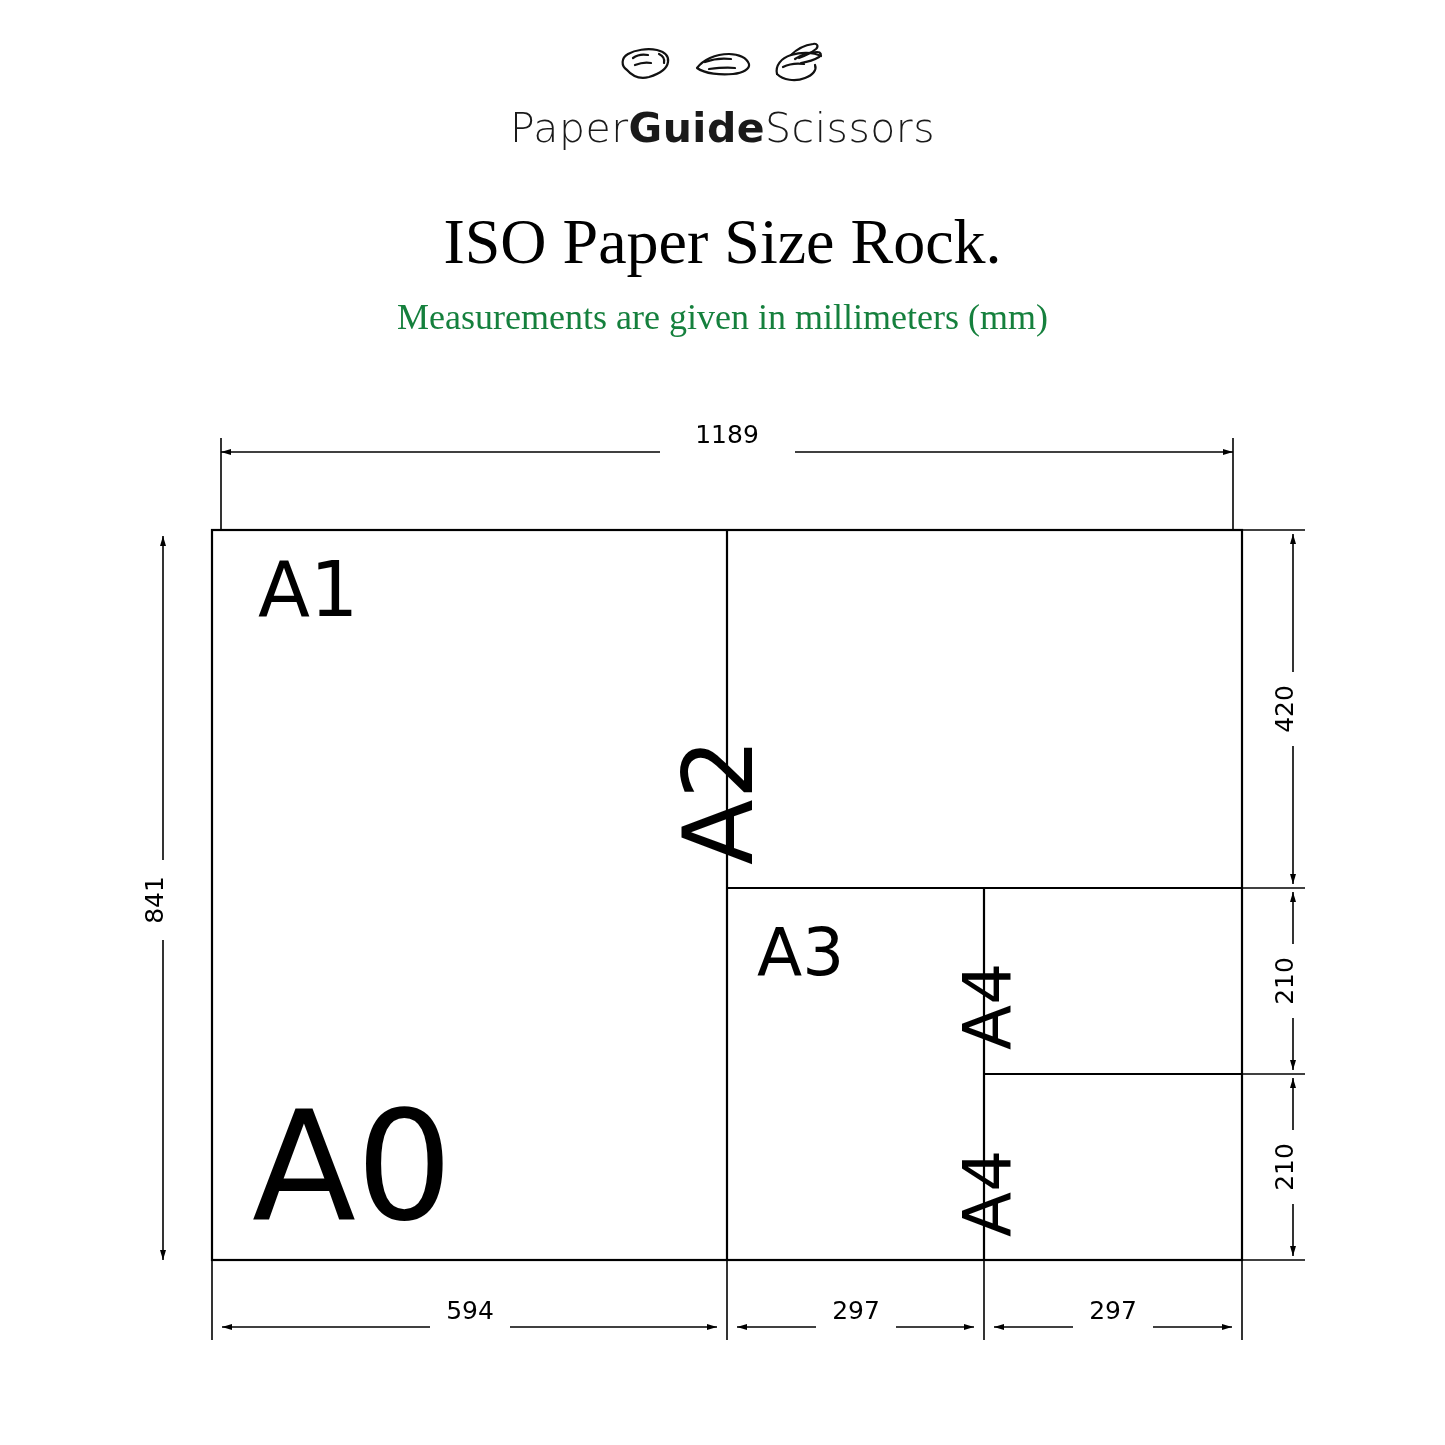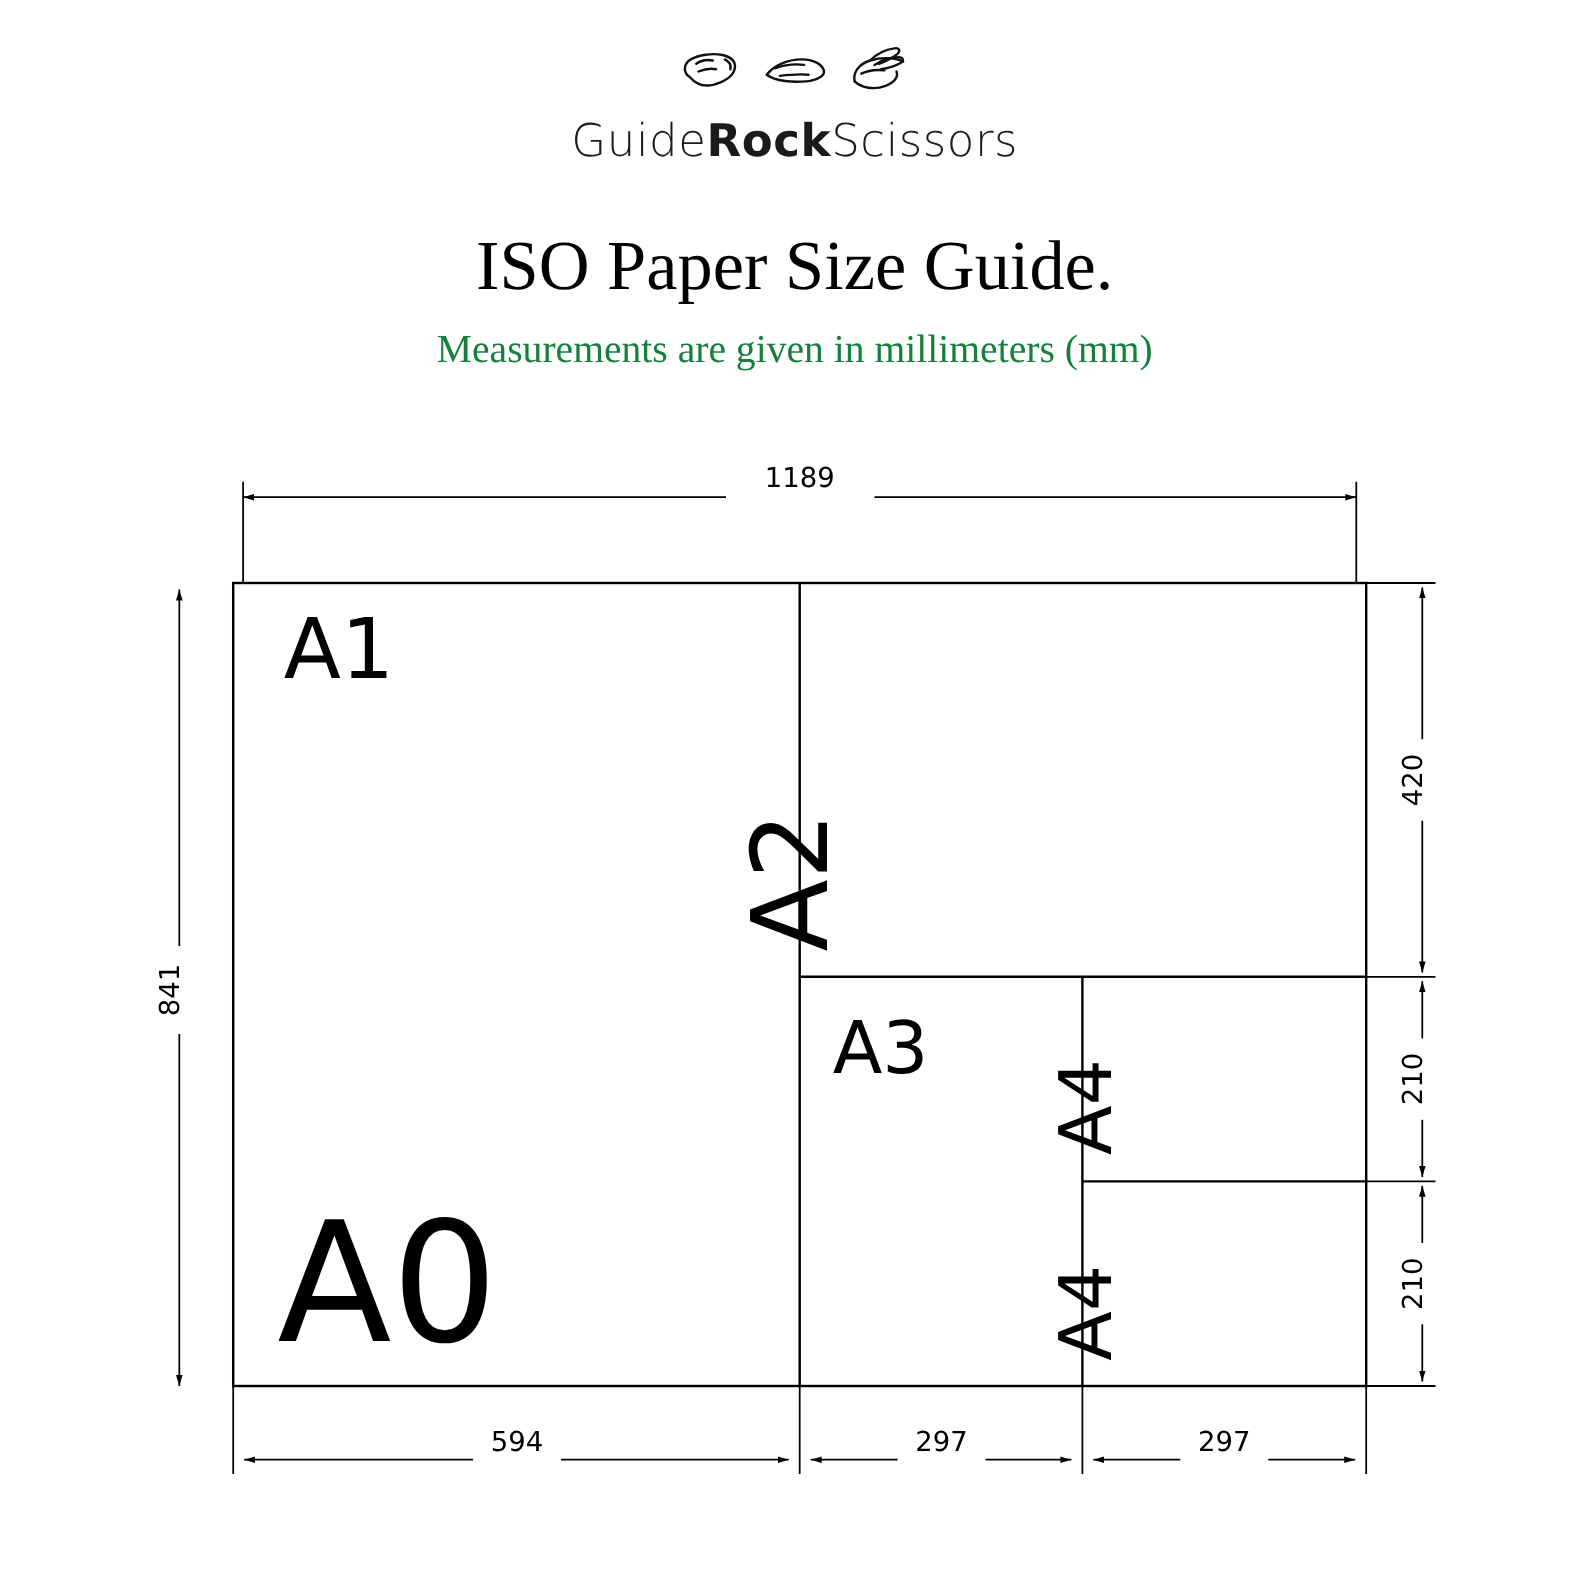"Guide" span { text: Guide -> Paper }
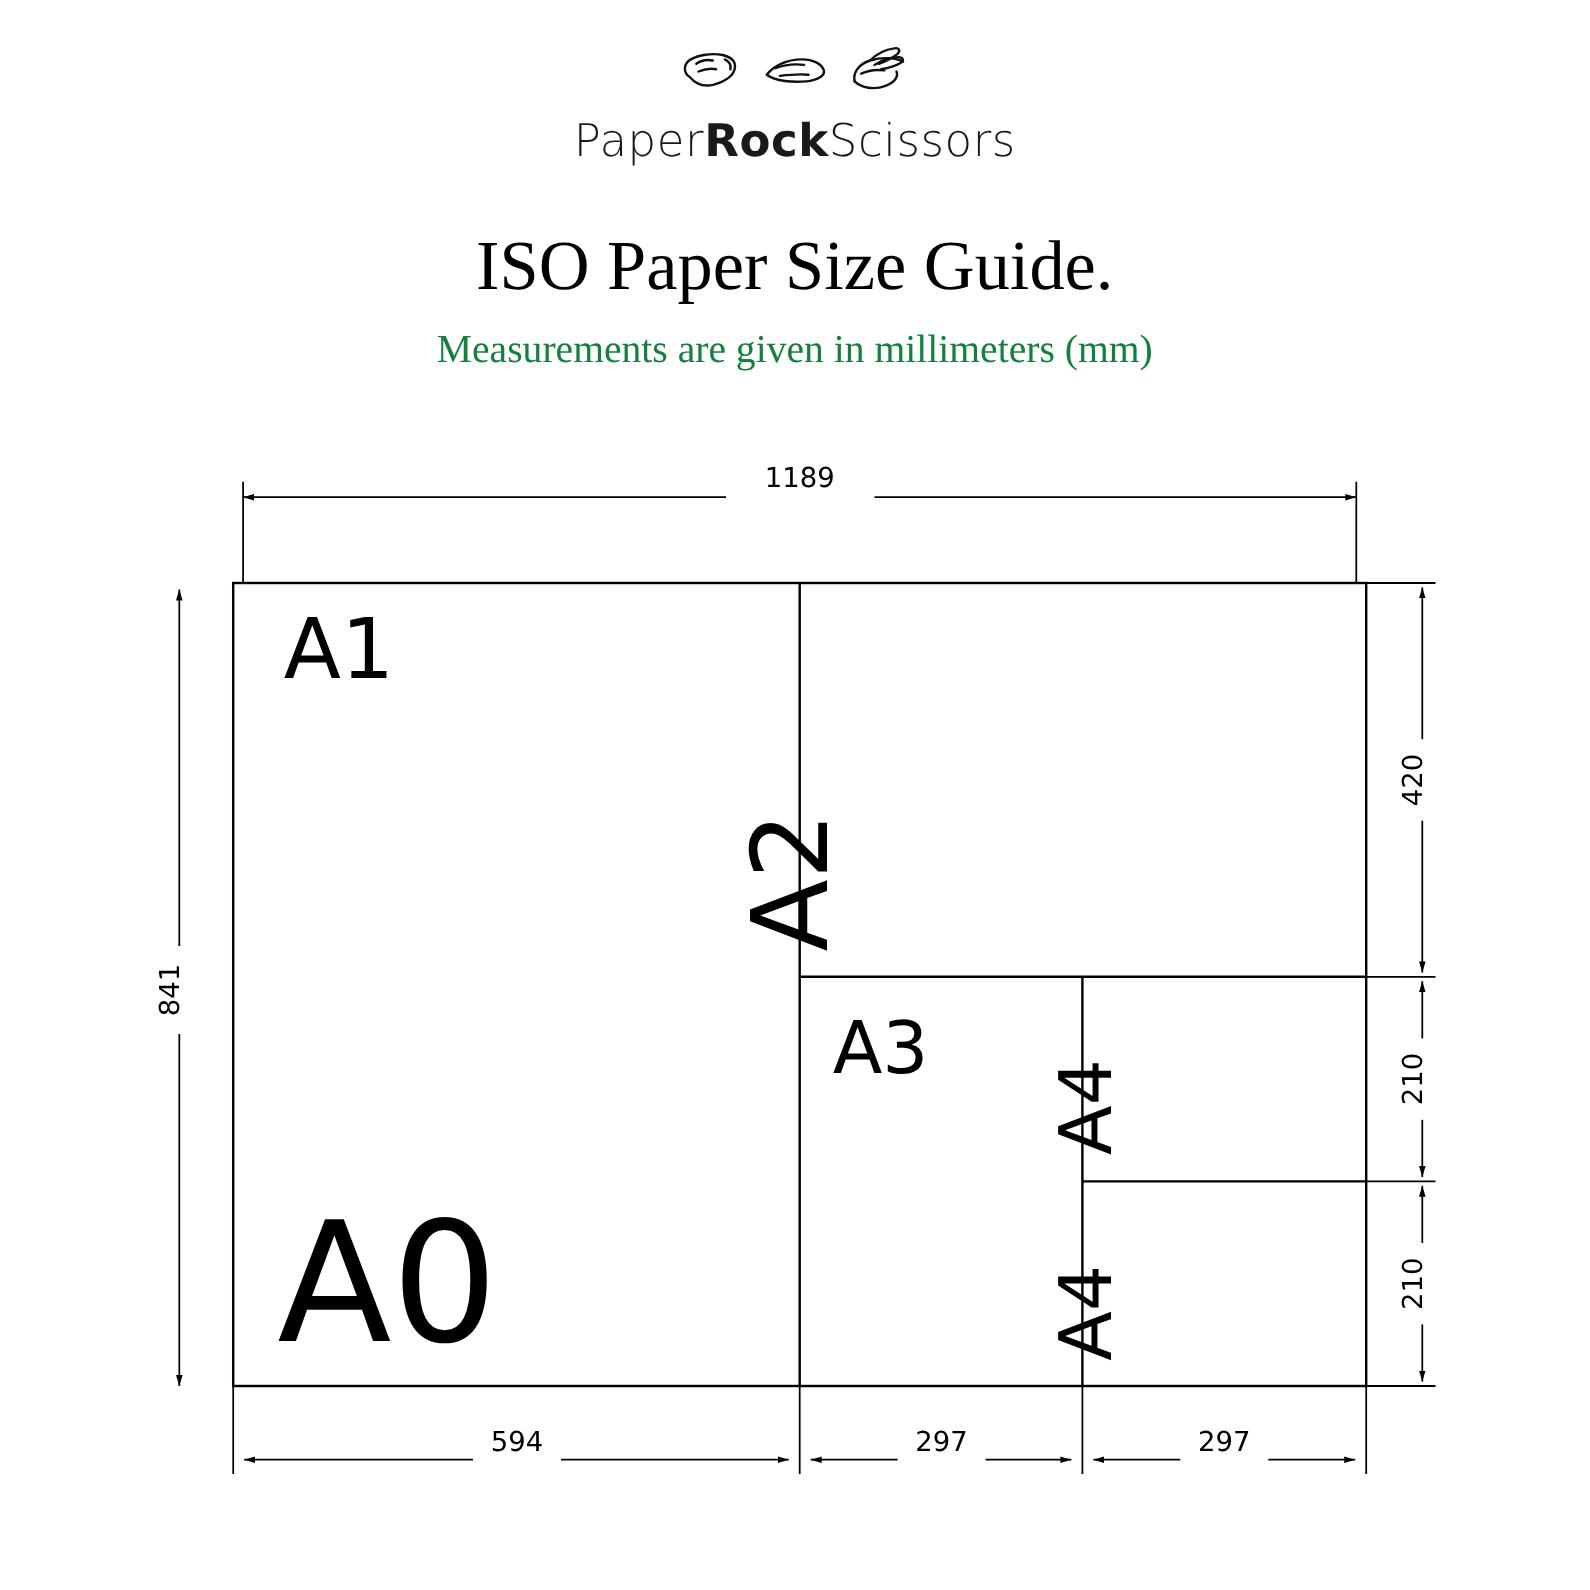"Rock" b { text: Rock -> Guide }
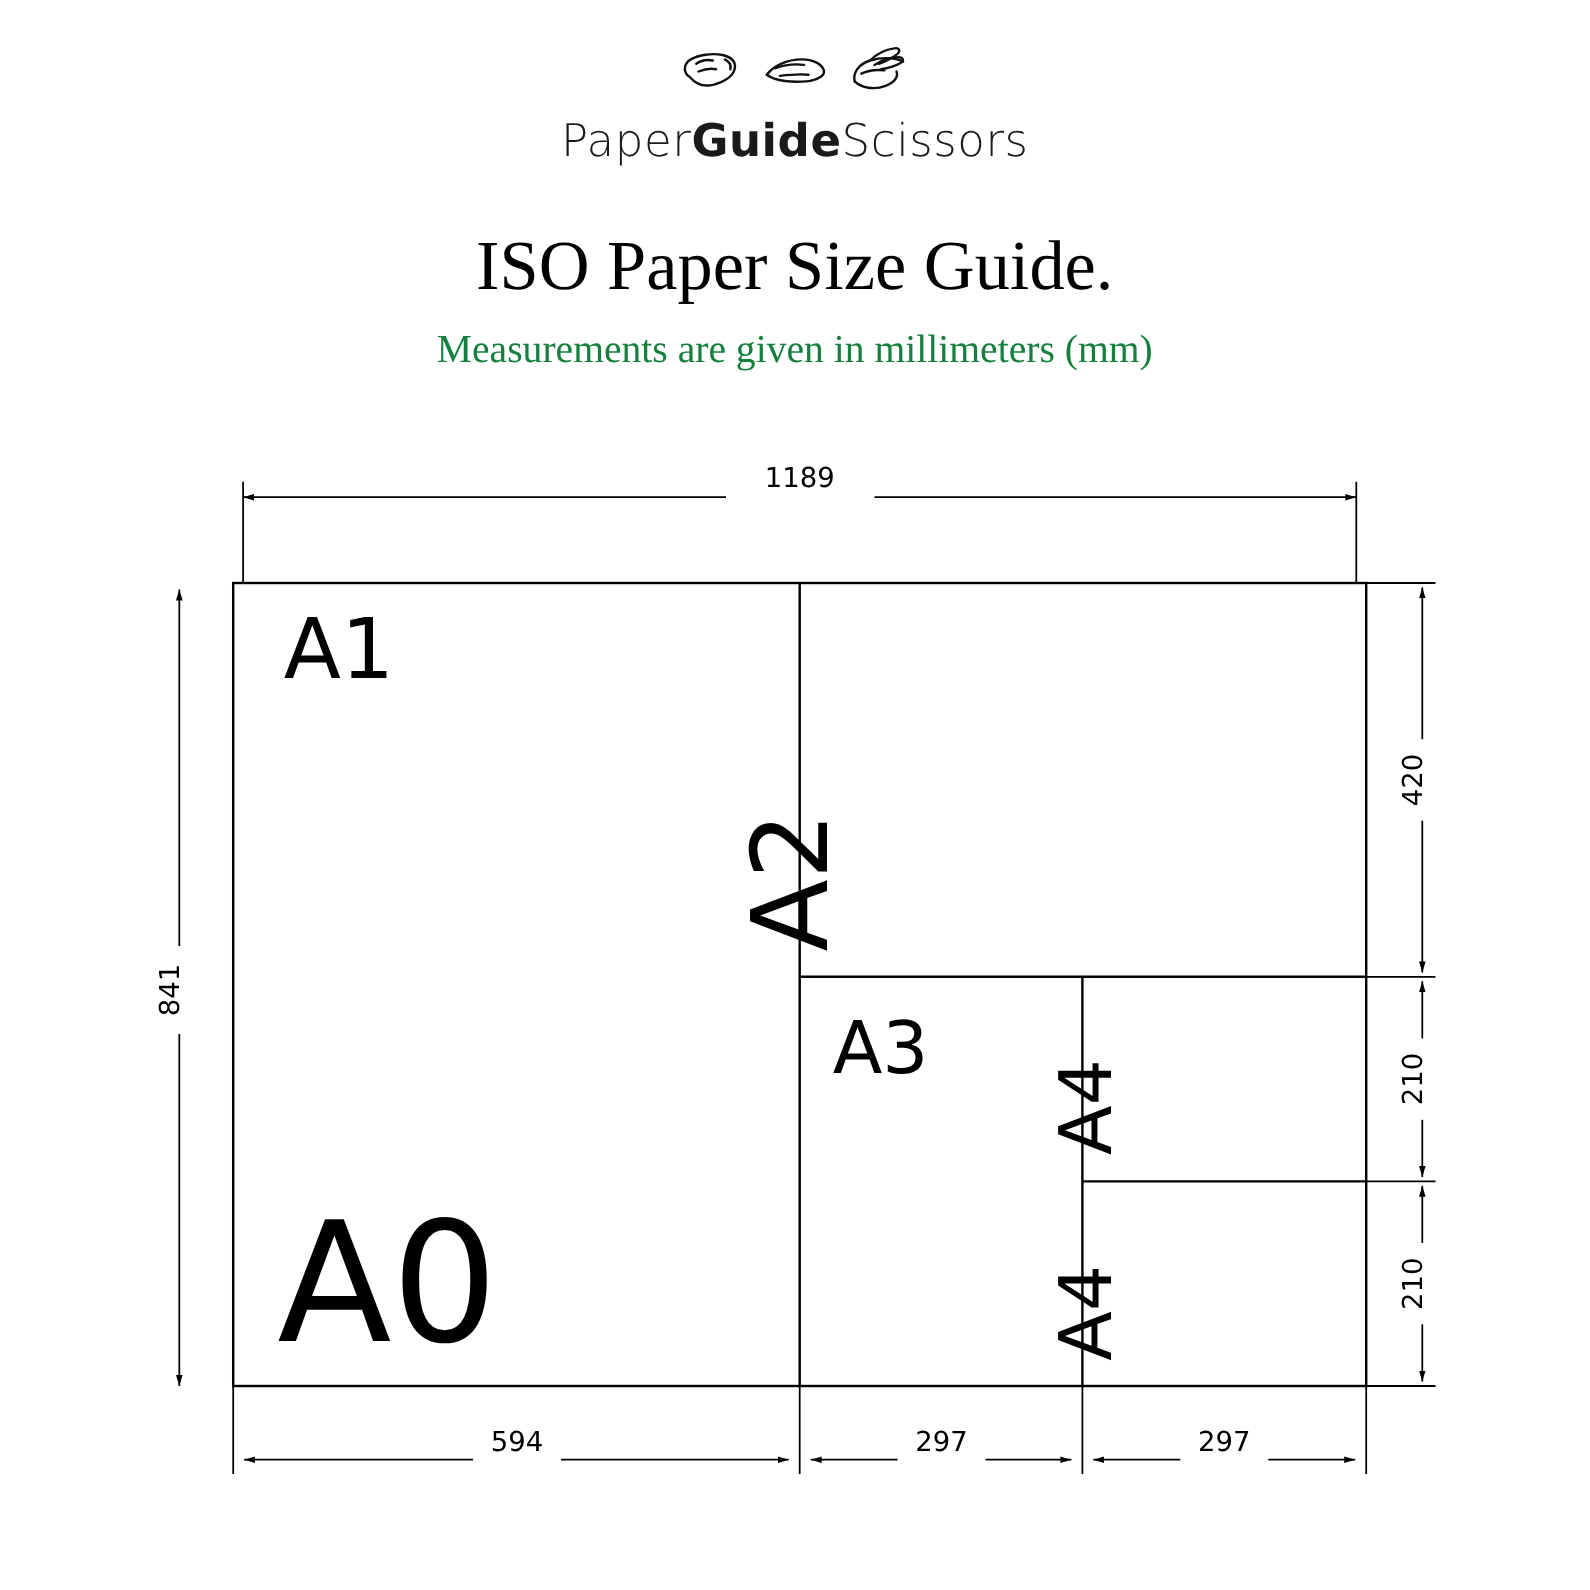"ISO Paper Size Guide." div.title { text: Guide -> Rock }
